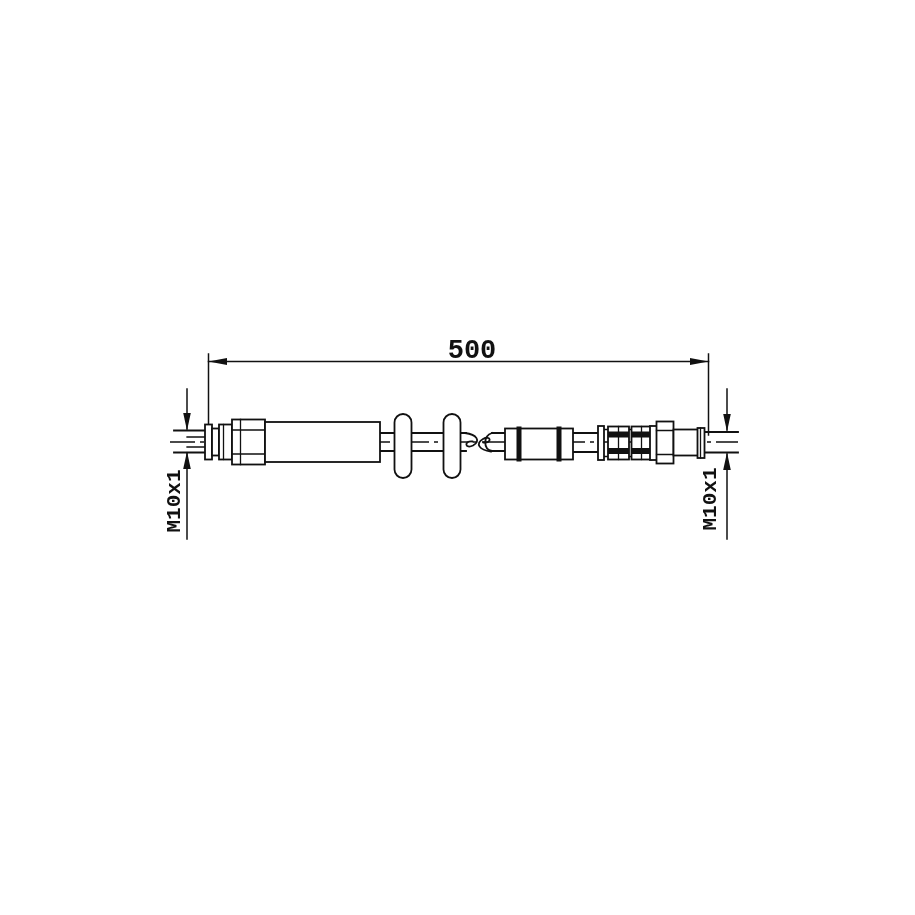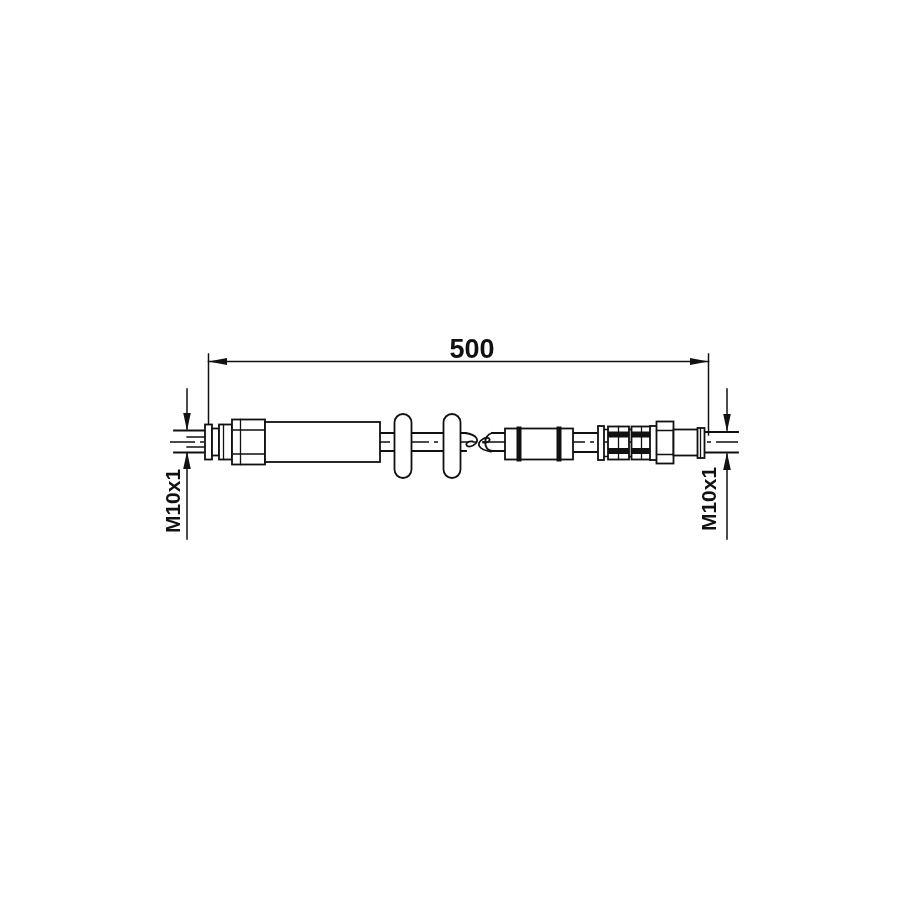"500" .canvas { font-family: Liberation Sans, sans-serif -> Liberation Mono, monospace }
